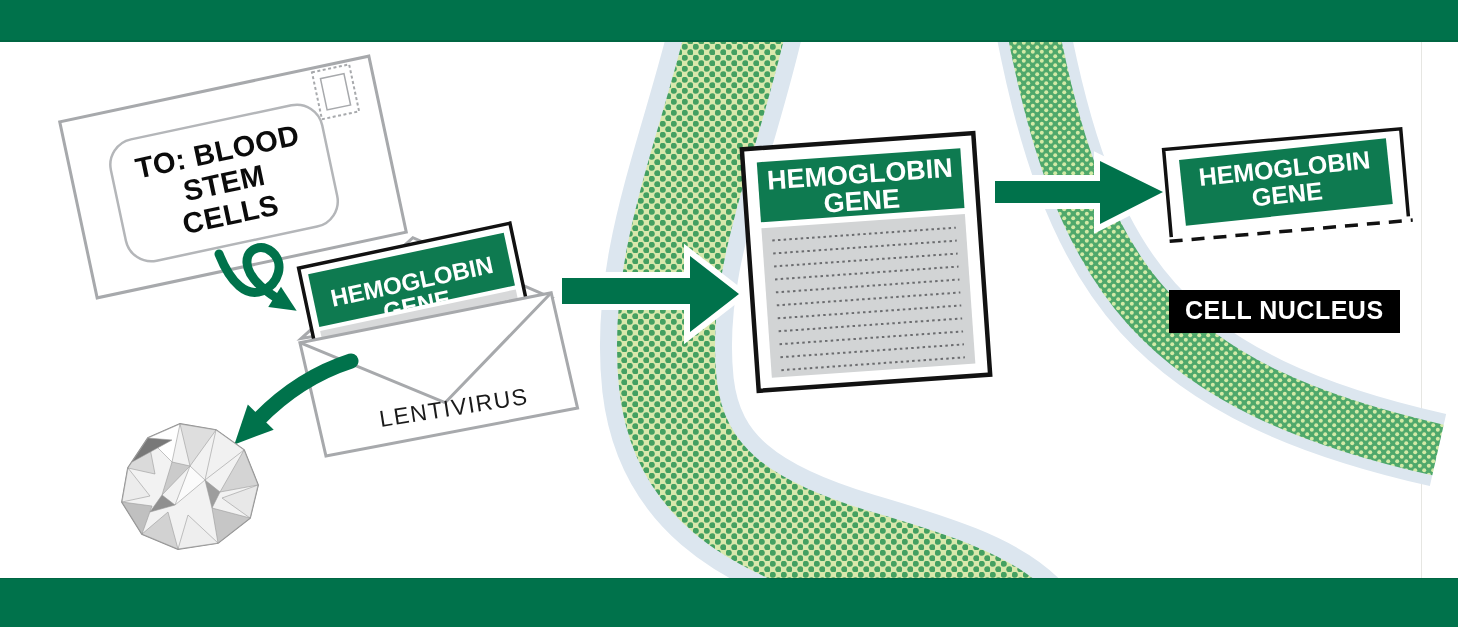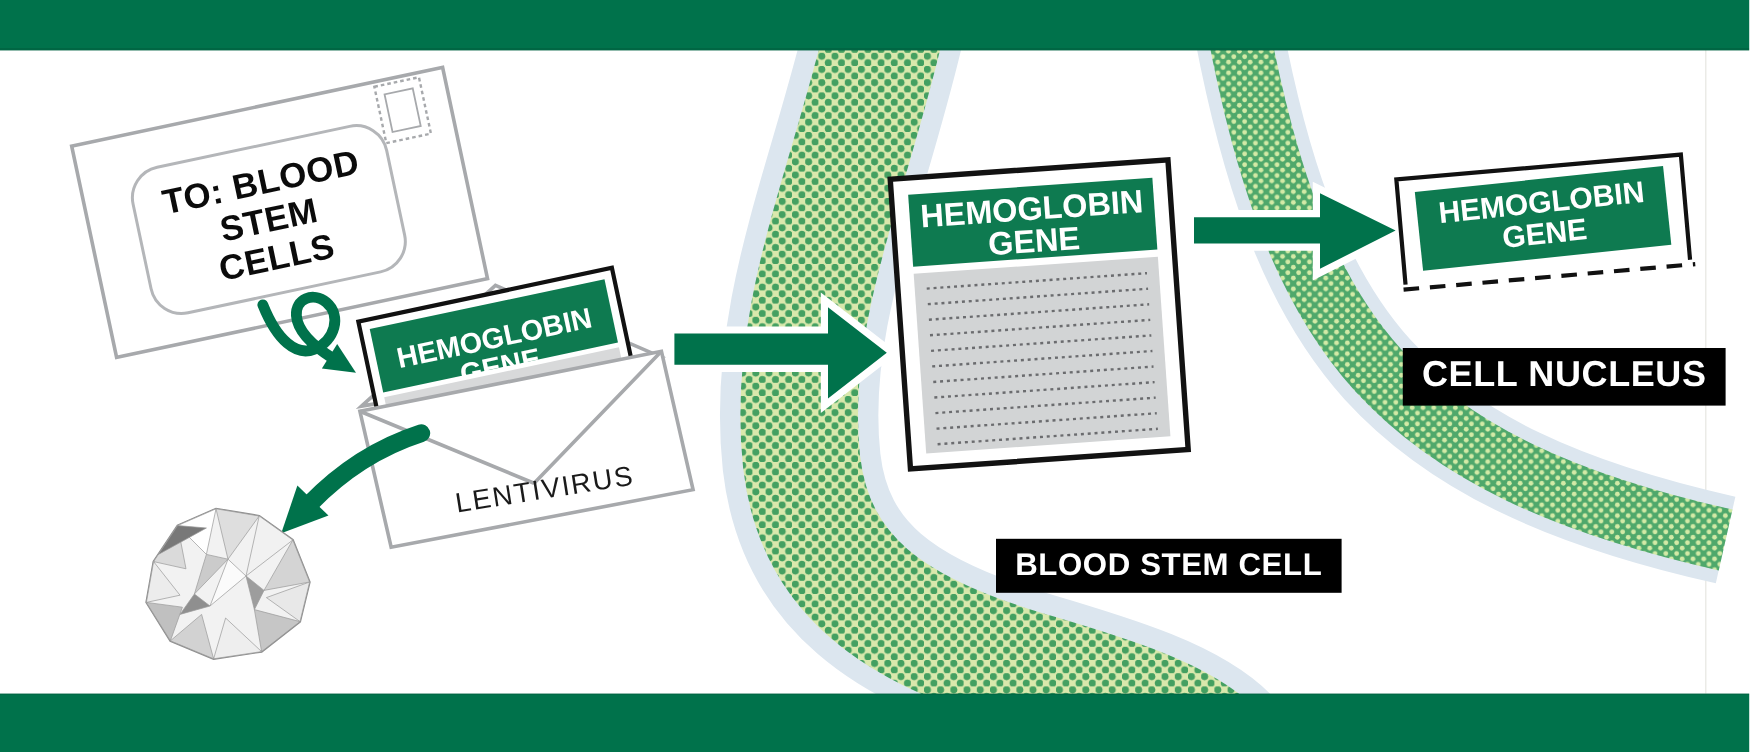"CELL NUCLEUS" #tag-cn { font-size: 30px -> 25px }
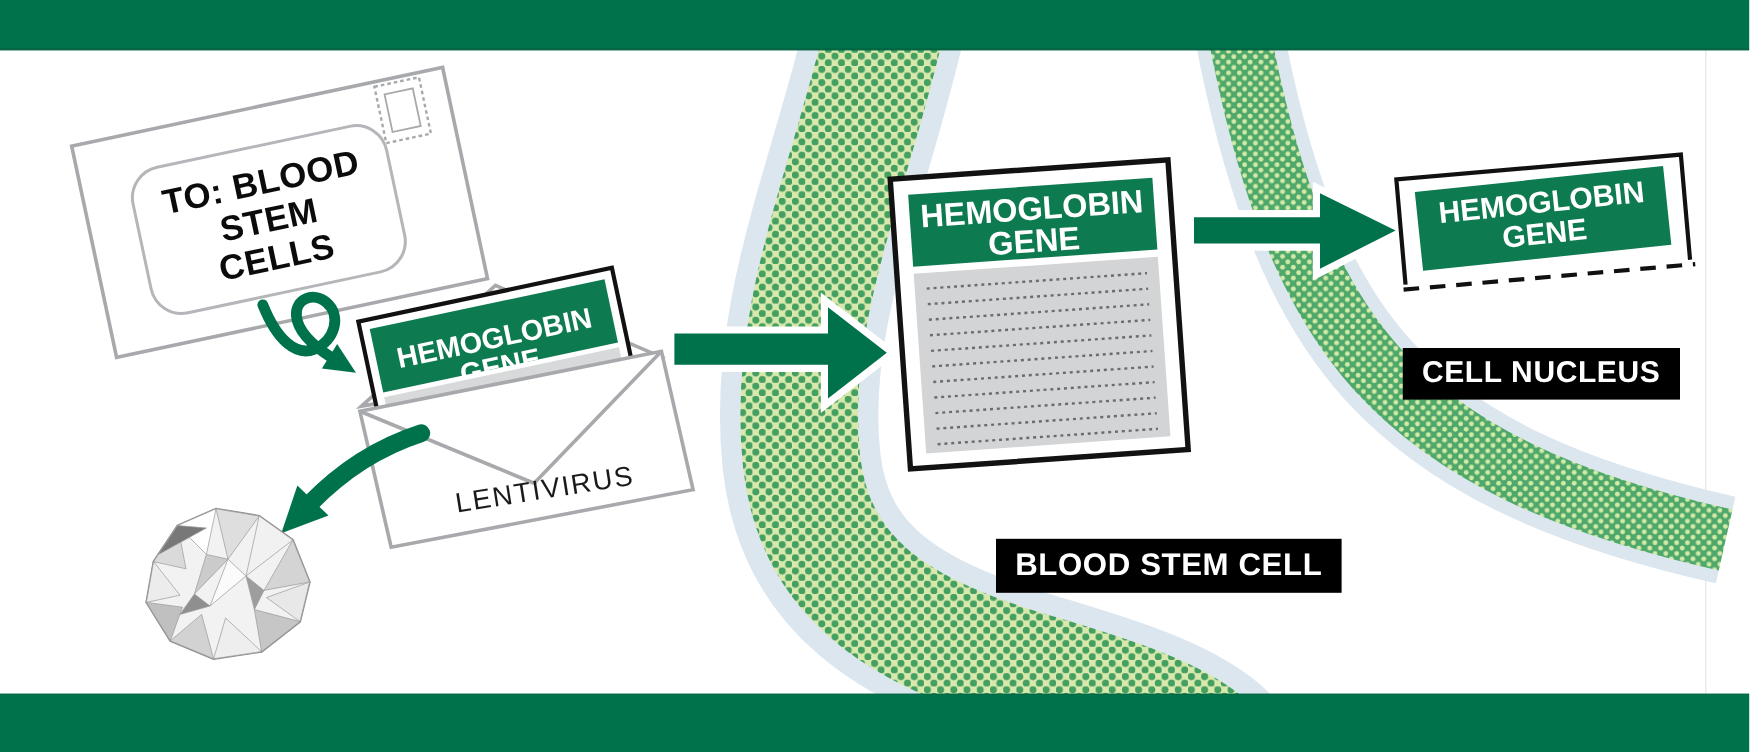"BLOOD STEM CELL" div.tag { html: <div>BLOOD STEM CELL</div> -> none }
